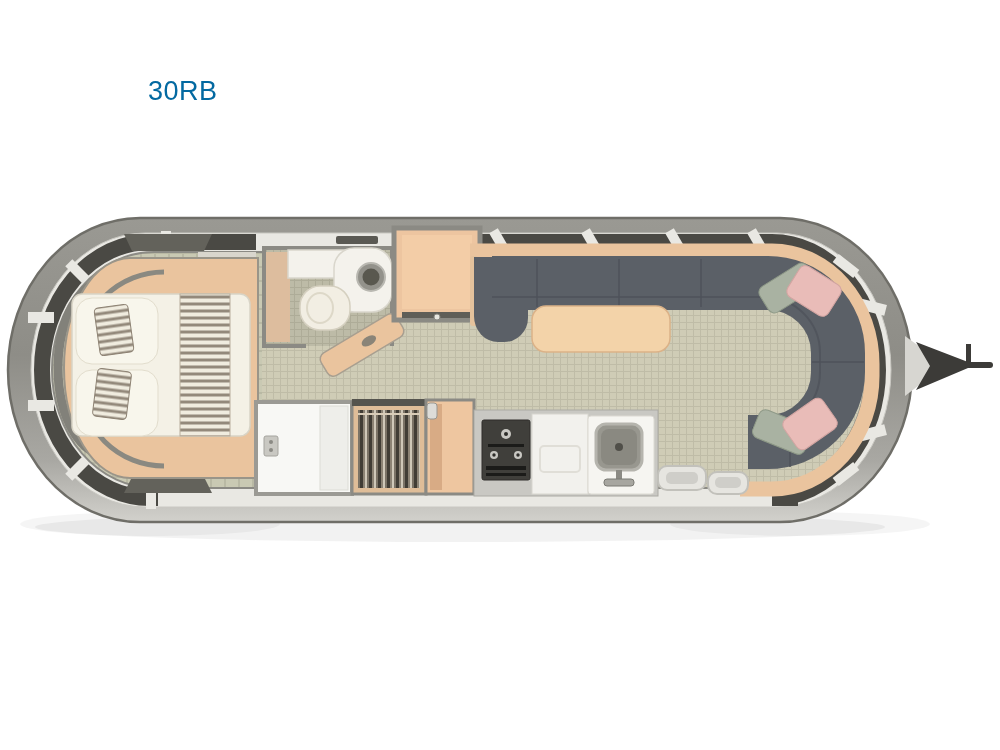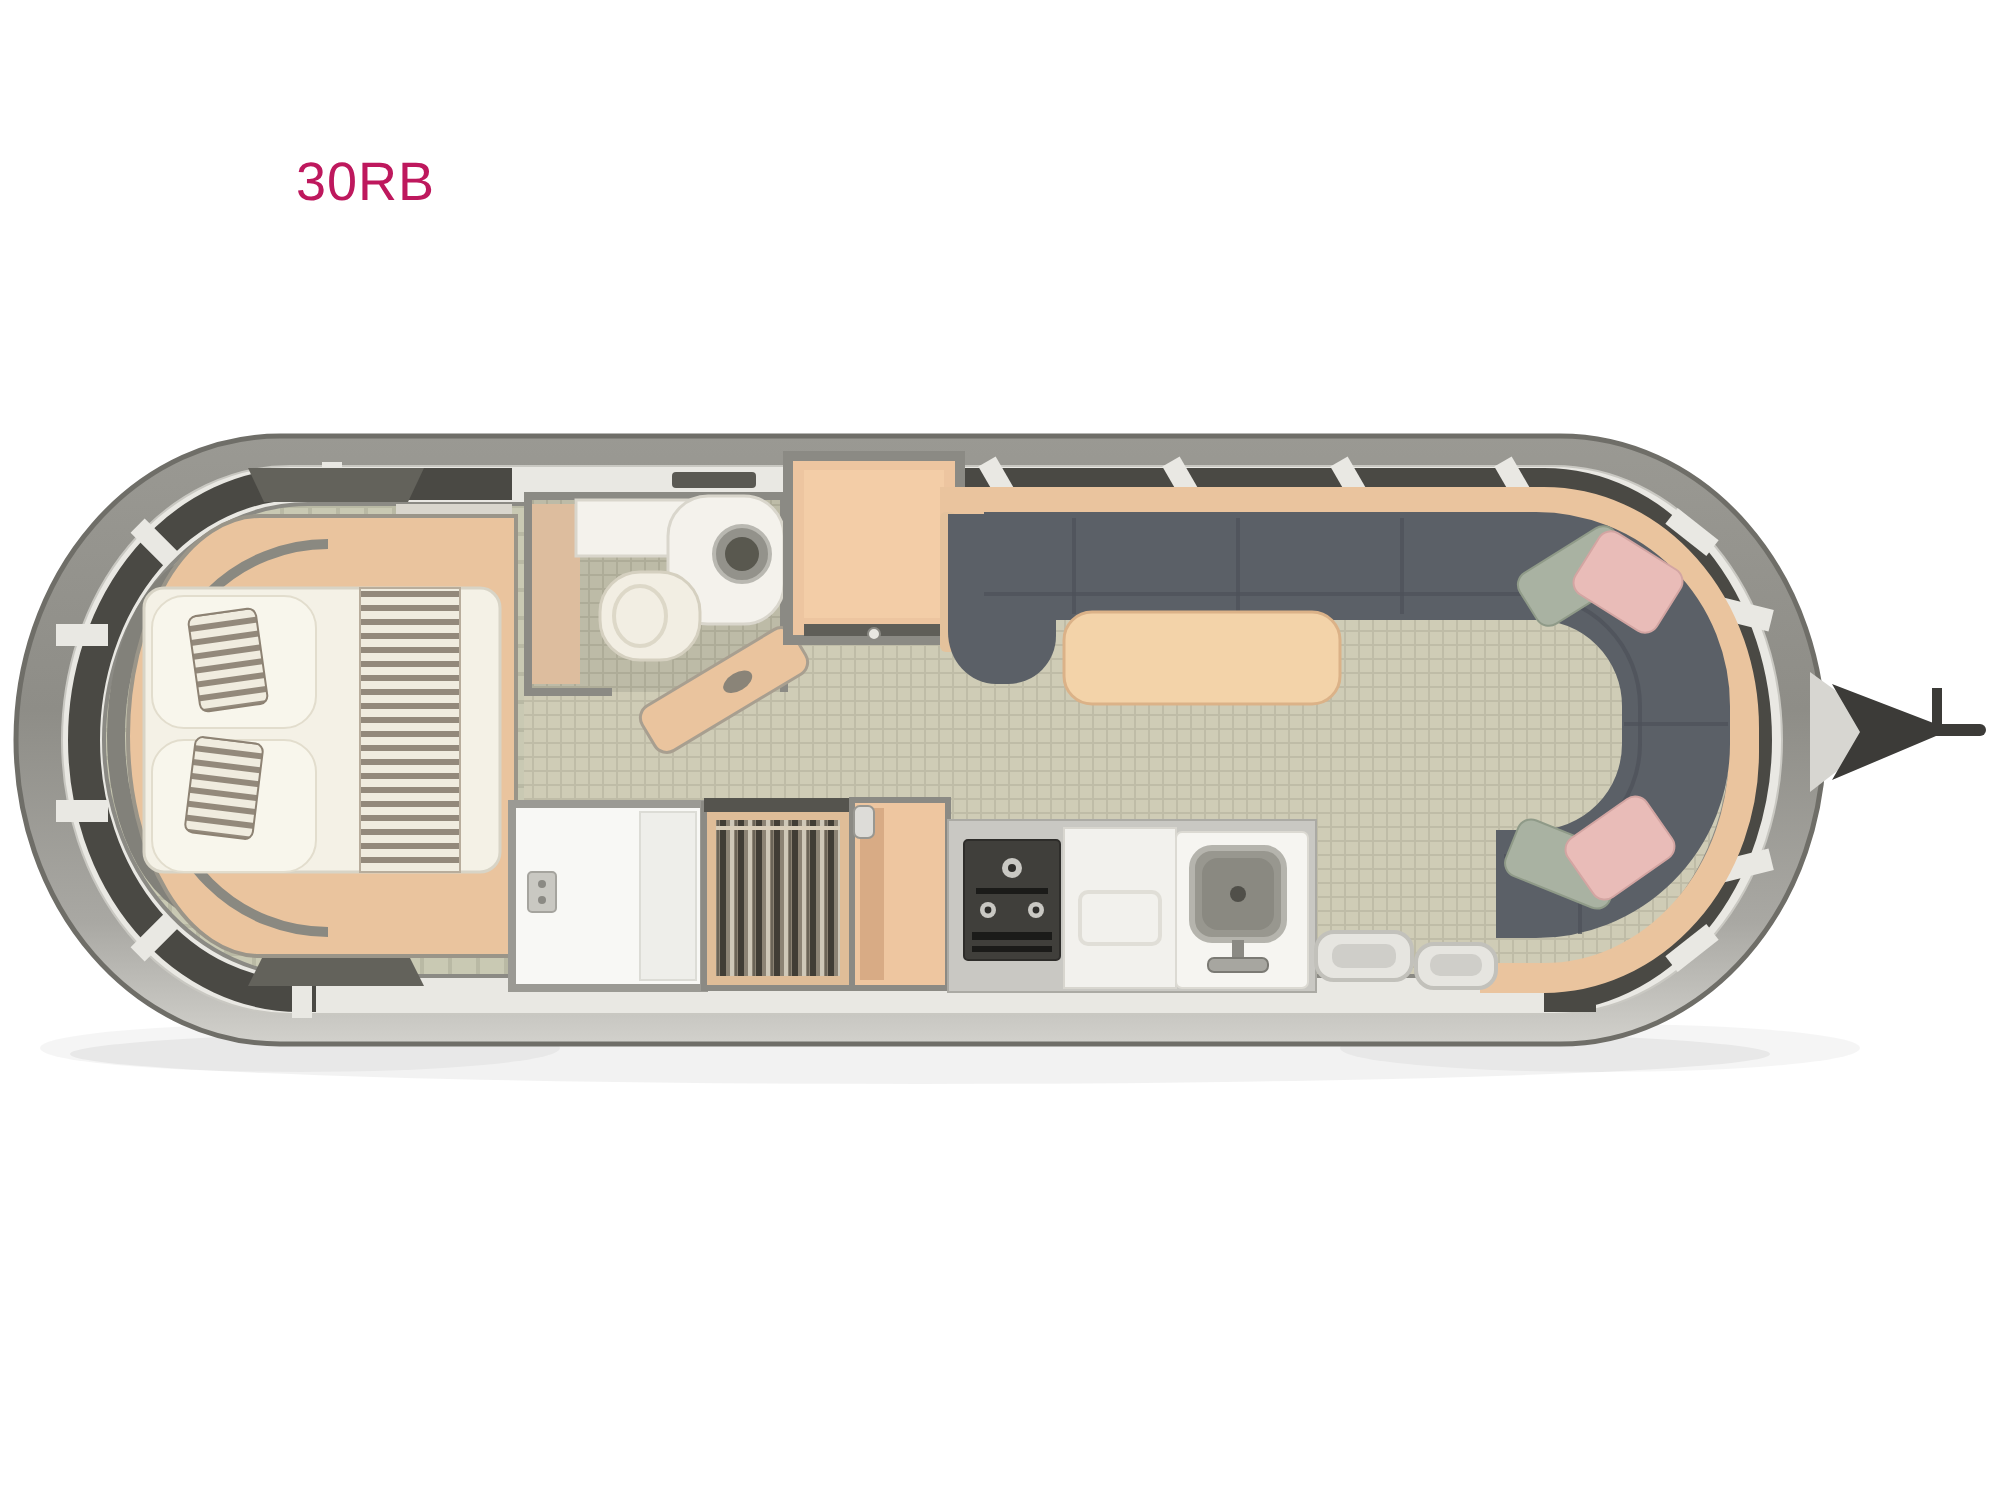"30RB" .model-label { color: #be185d -> #0369a1 }
